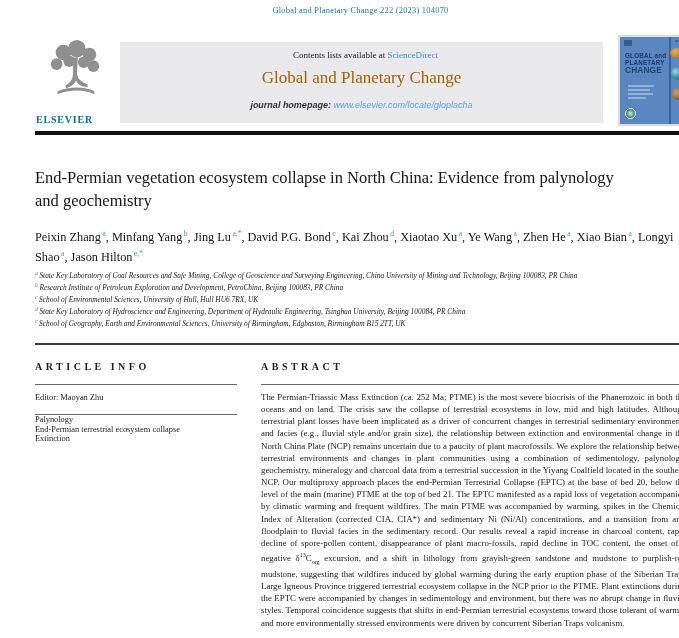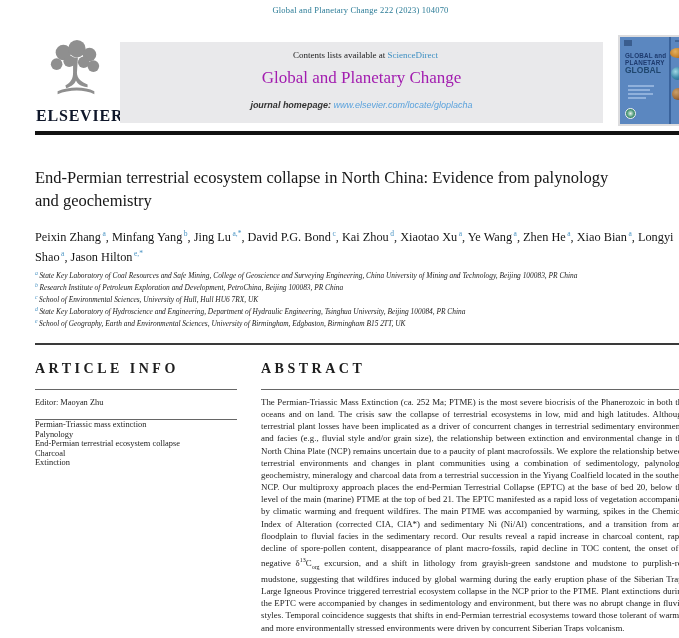"Global and Planetary Change" .journal-title { color: #a21caf -> #a16207 }
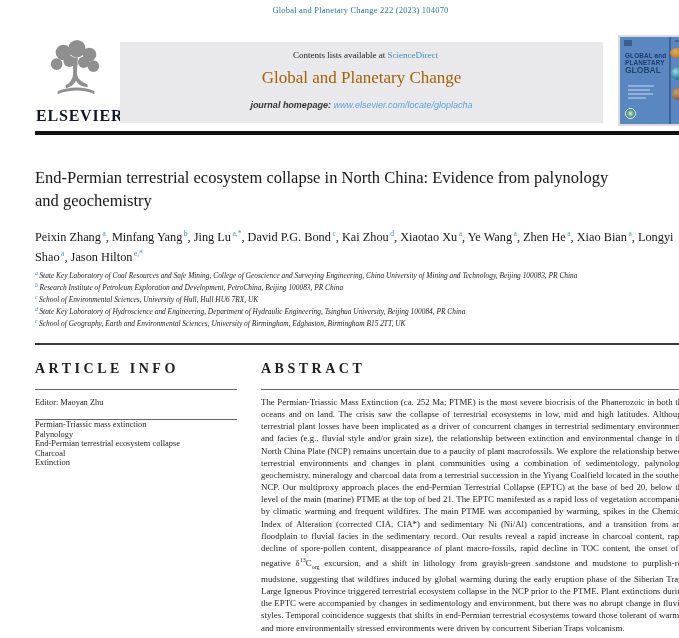"GLOBAL" div.cov-t3 { text: GLOBAL -> CHANGE }
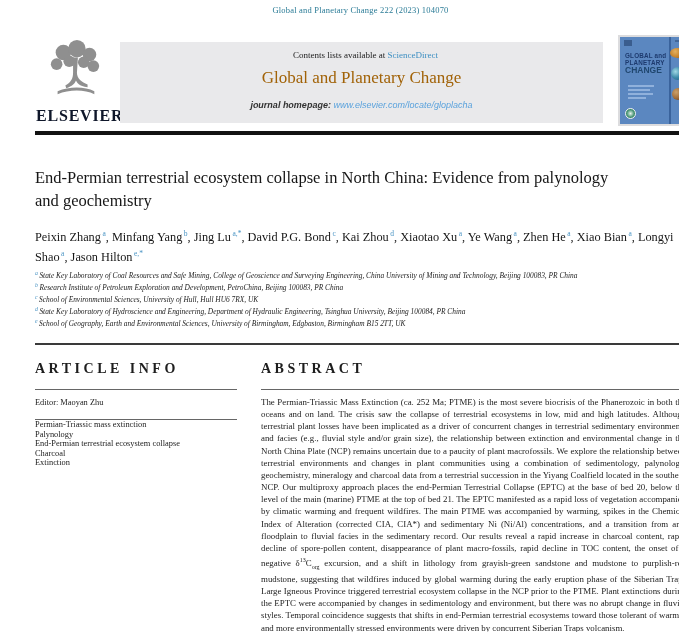"ELSEVIER" .elsevier-text { color: #0f172a -> #0f766e; font-size: 16px -> 10px }
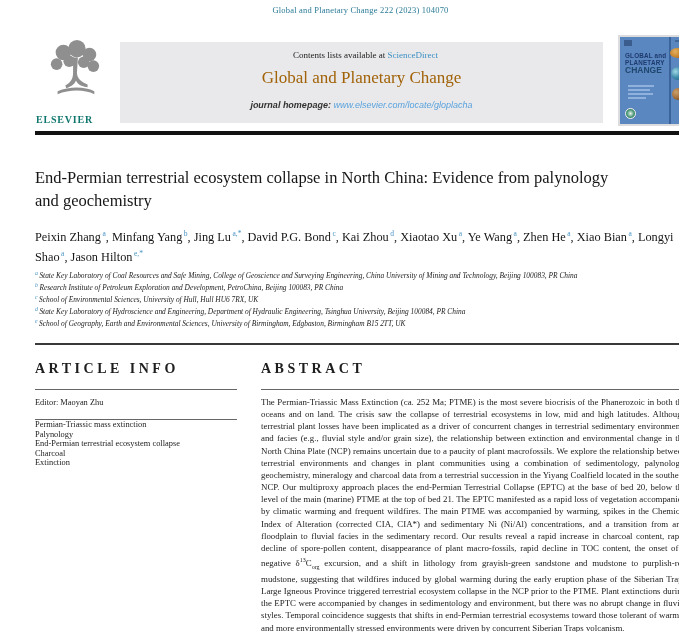"End-Permian terrestrial ecosystem collapse in" h1.article-title { text: terrestrial -> vegetation }
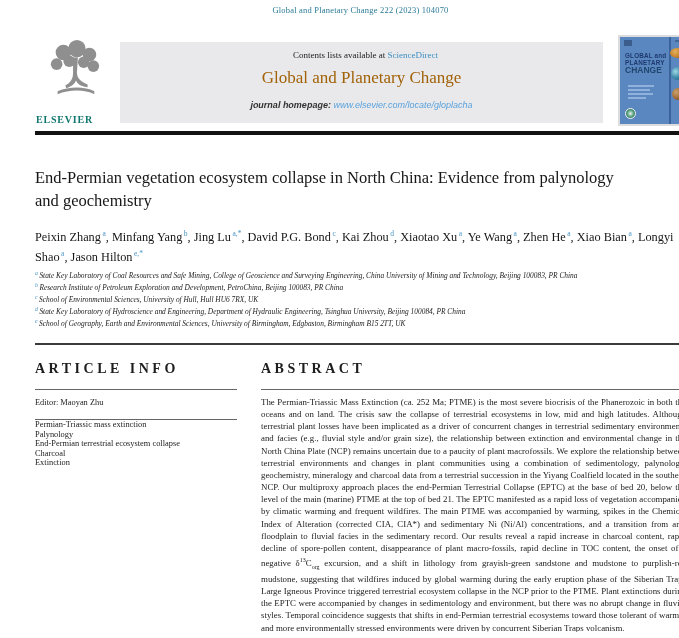"ARTICLE INFO" .sec-heading { font-size: 14px -> 10px }
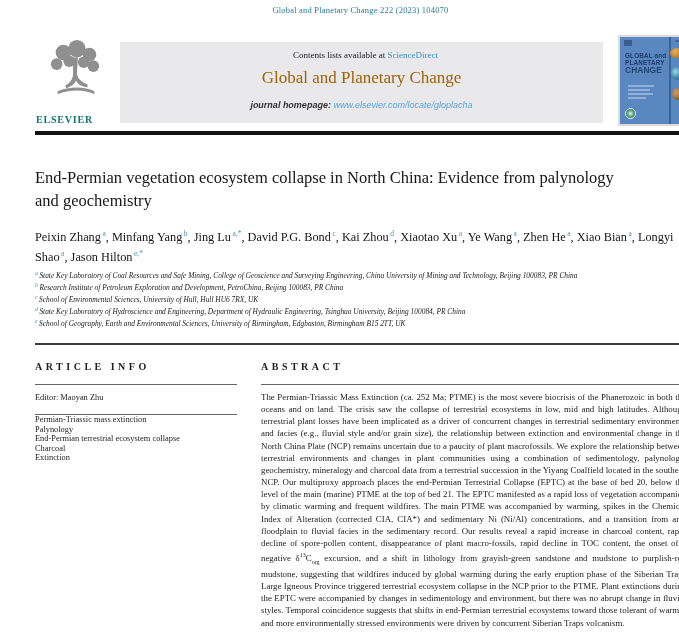"Permian-Triassic mass extinction" div.kw { html: <div>Permian-Triassic mass extinction</div> -> none }
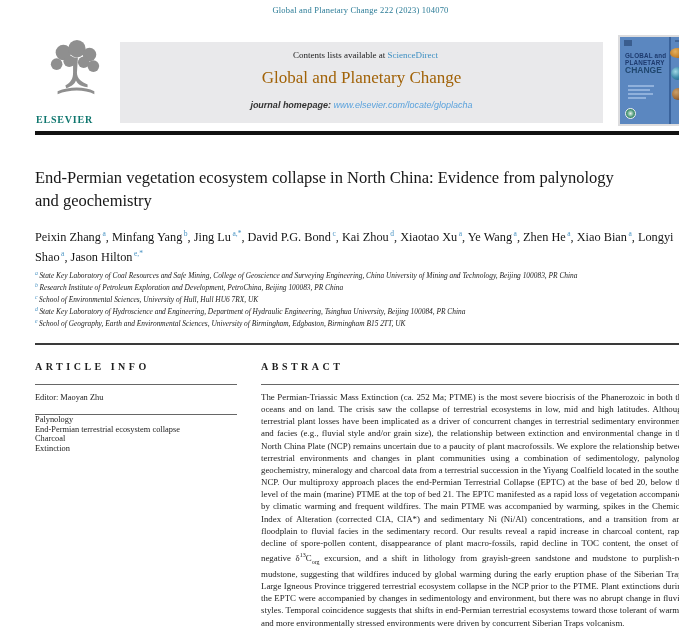"Charcoal" div.kw { html: <div>Charcoal</div> -> none }
